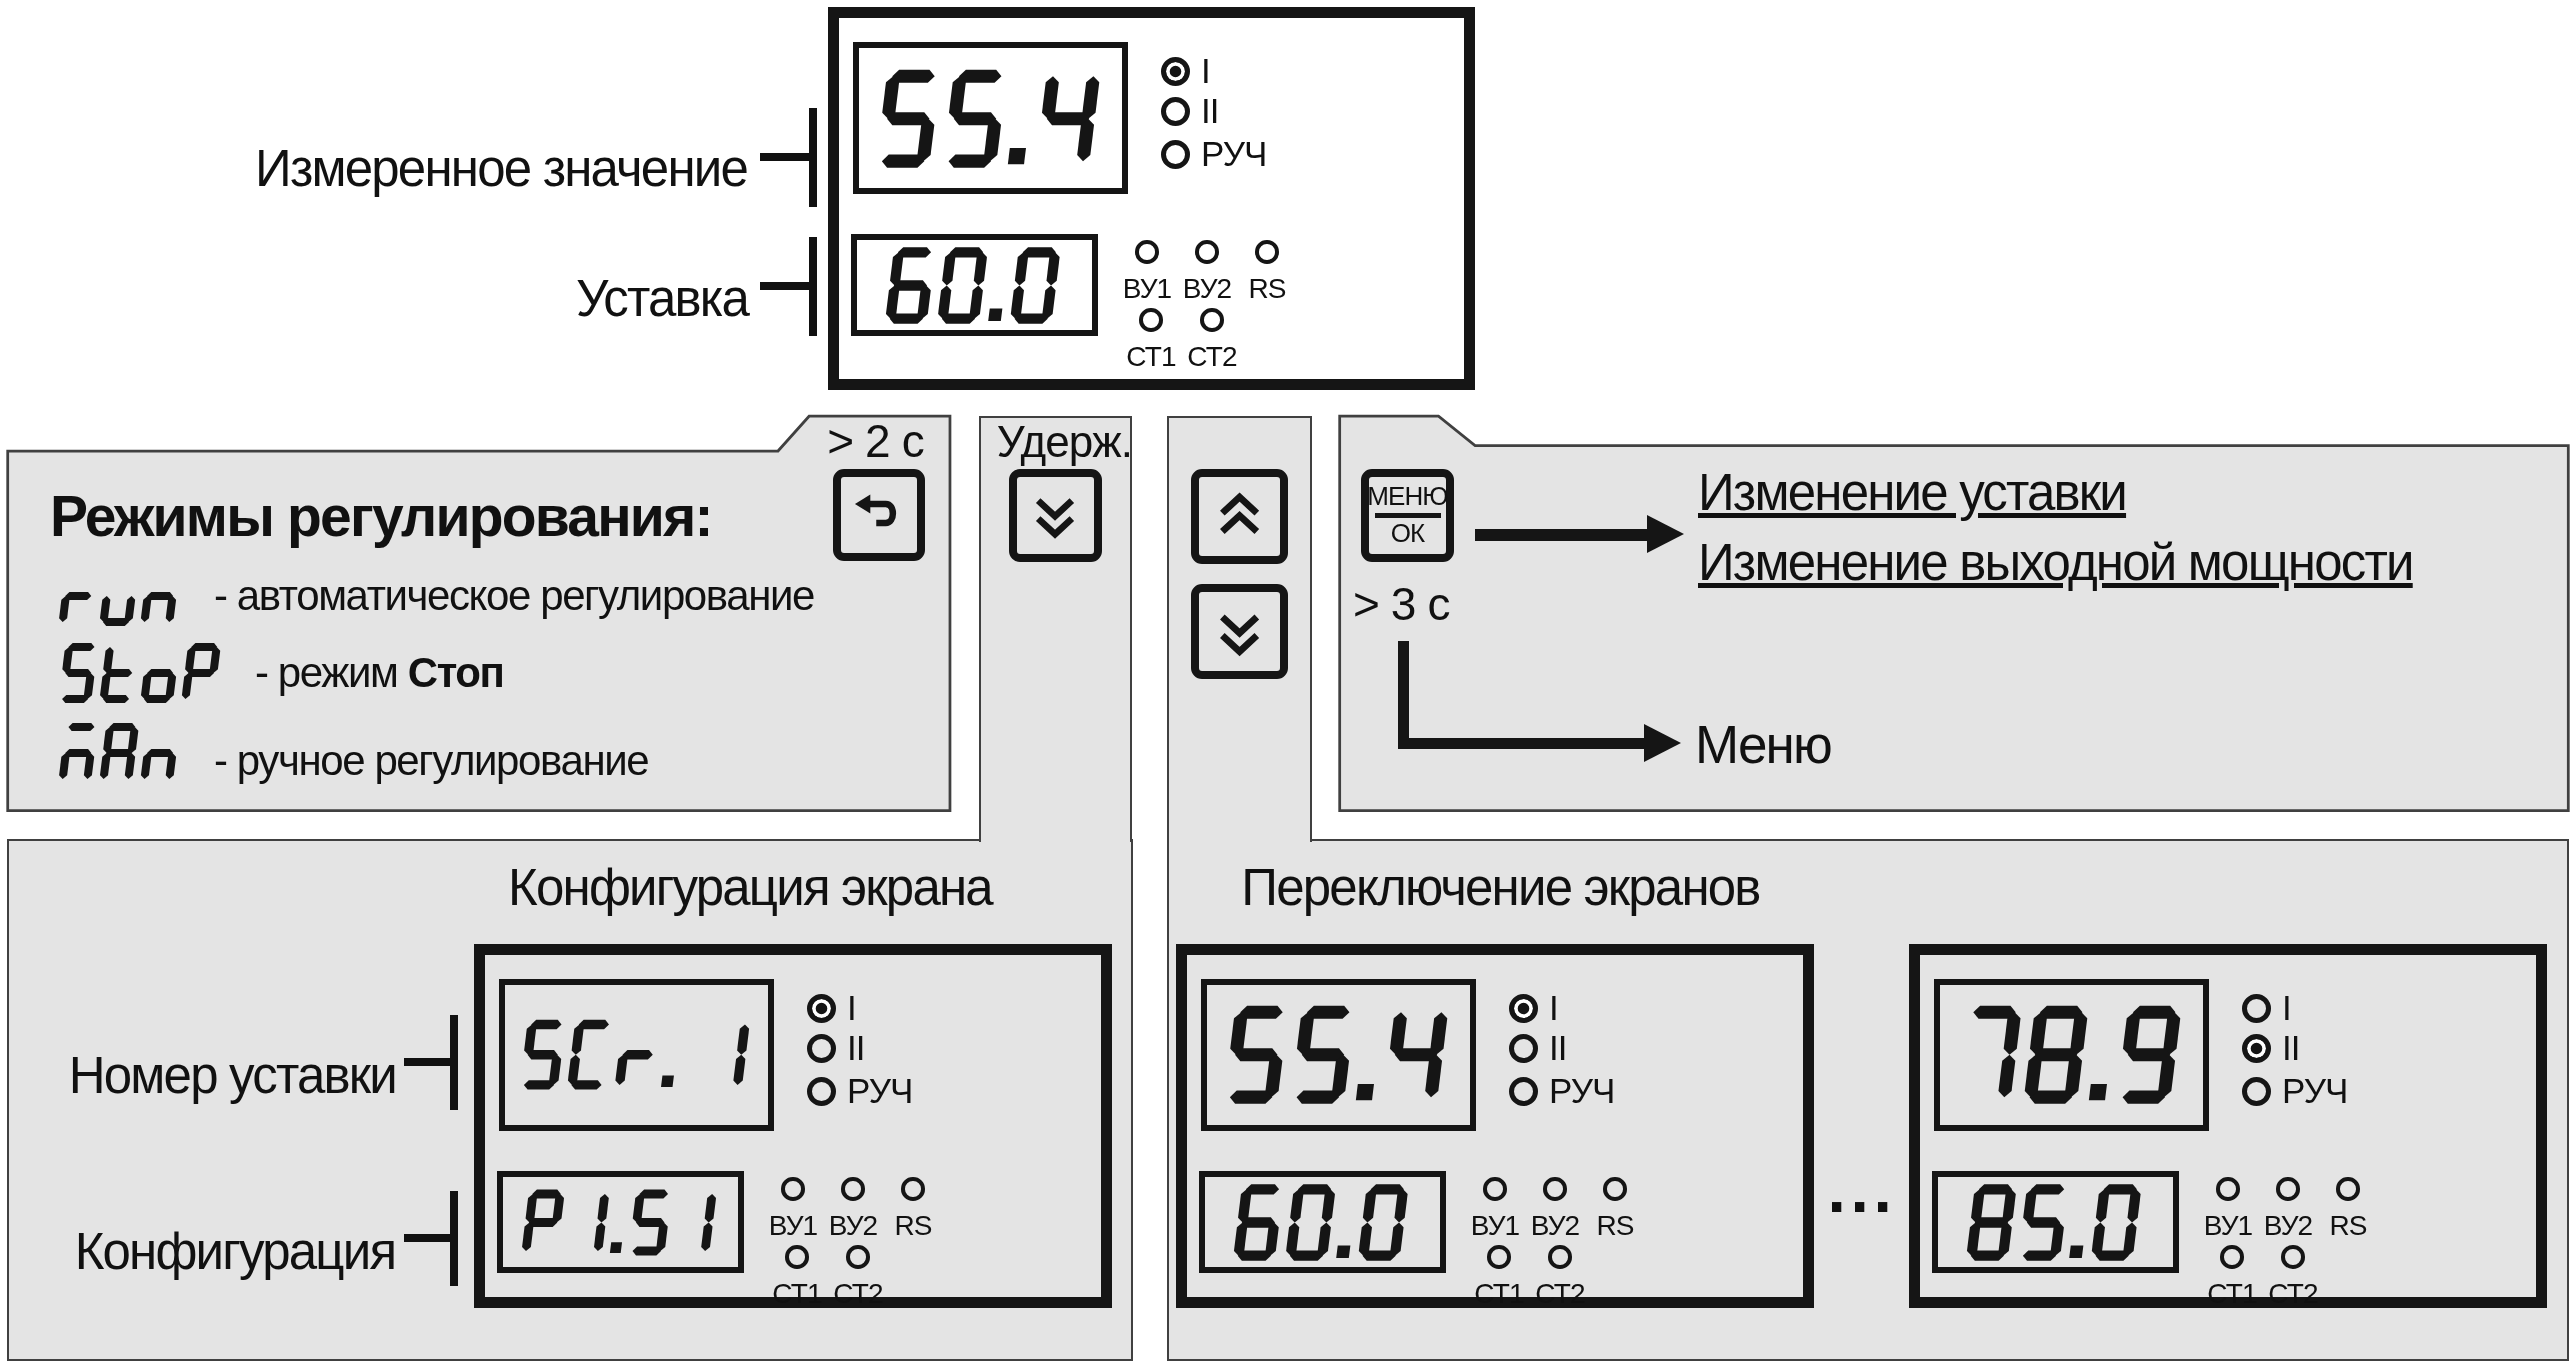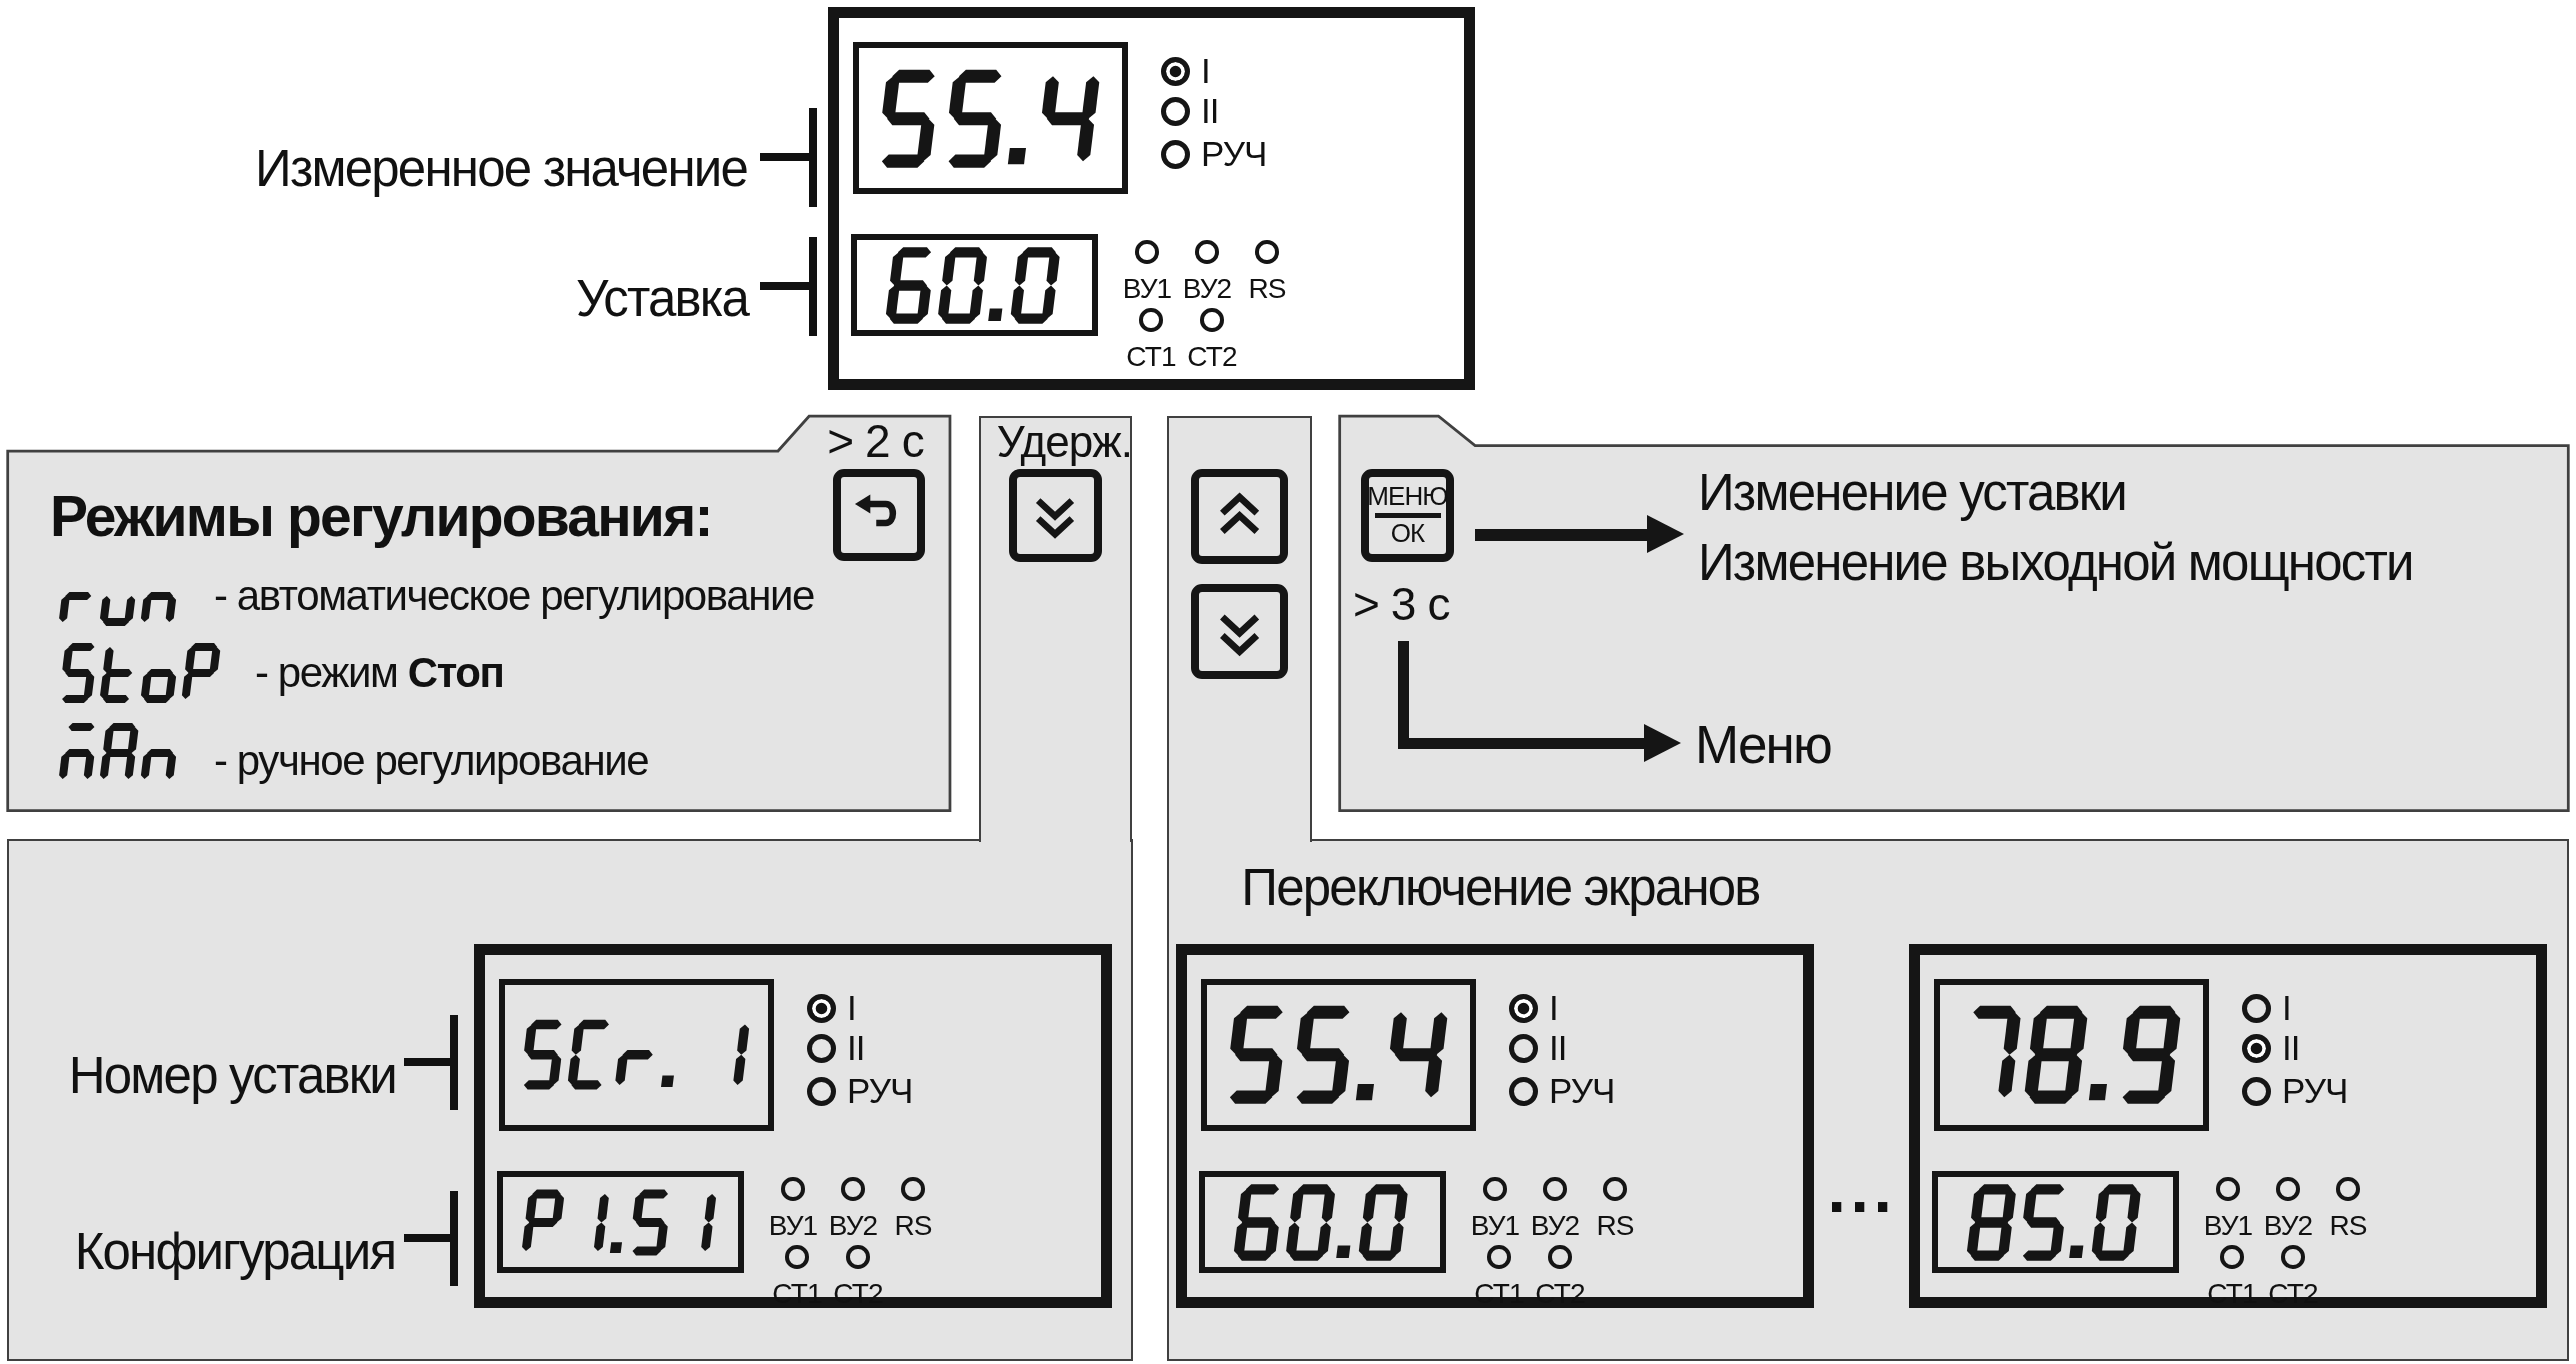"Изменение уставки" .action-text { text-decoration: none -> underline }
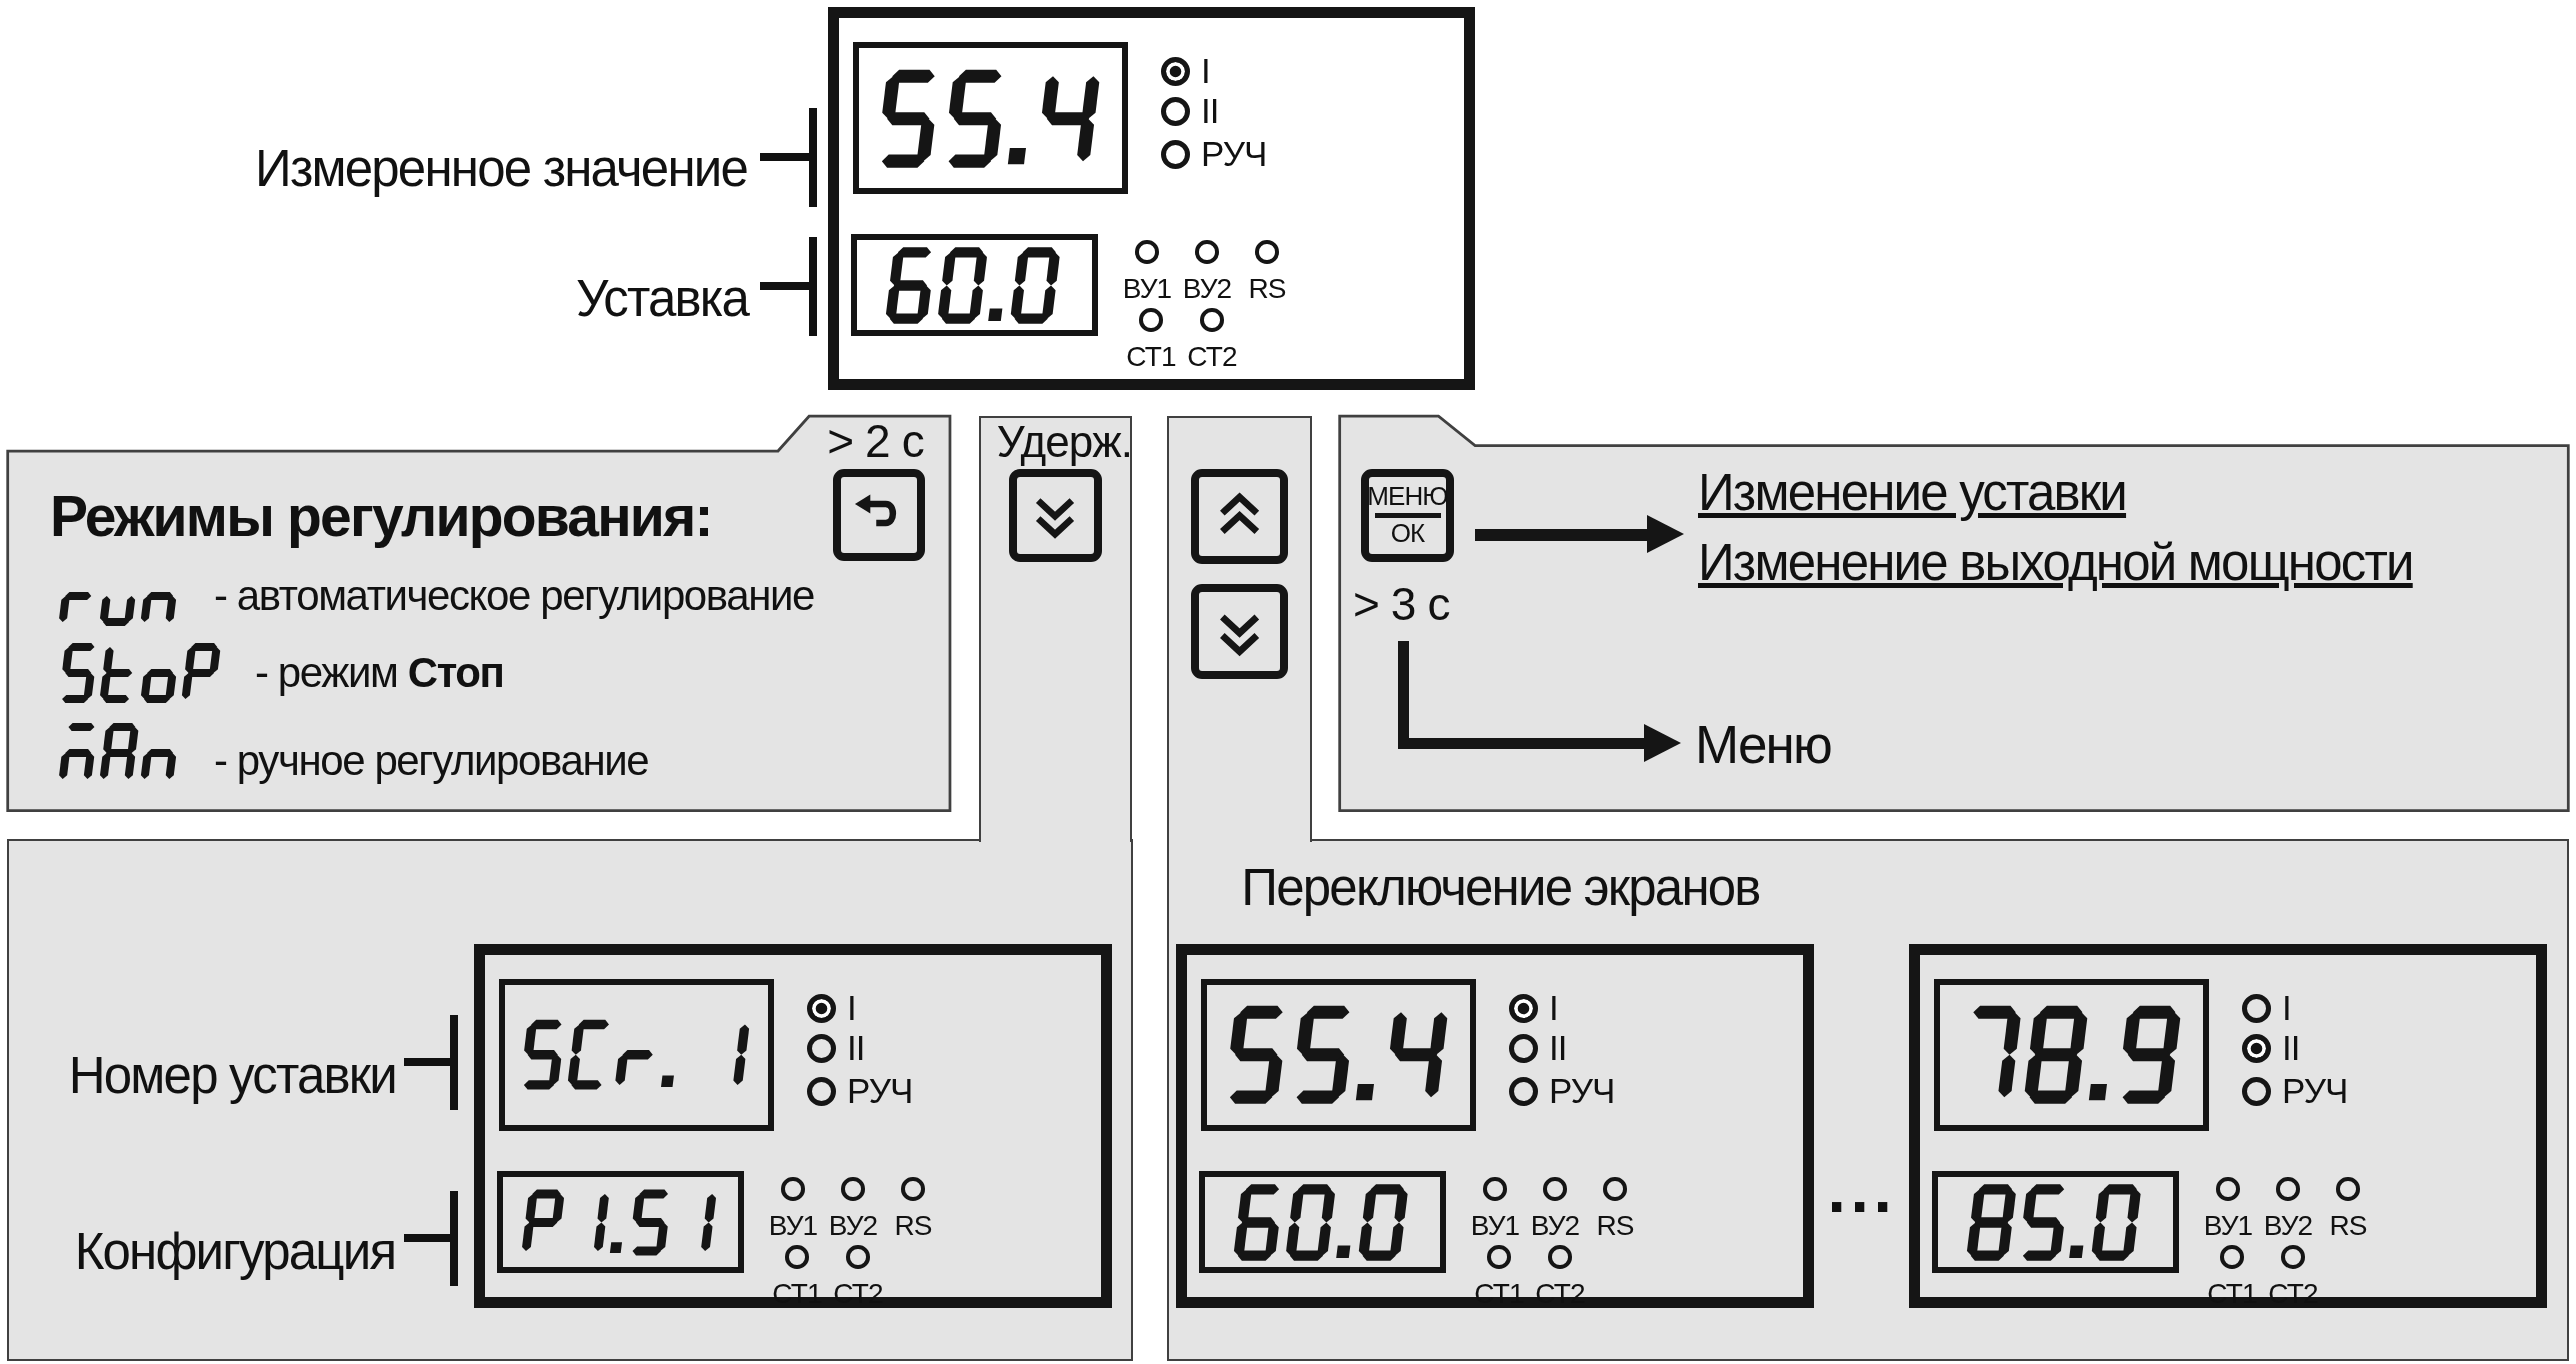"Конфигурация экрана" div.z { html: none -> <div>Конфигурация экрана</div> }
